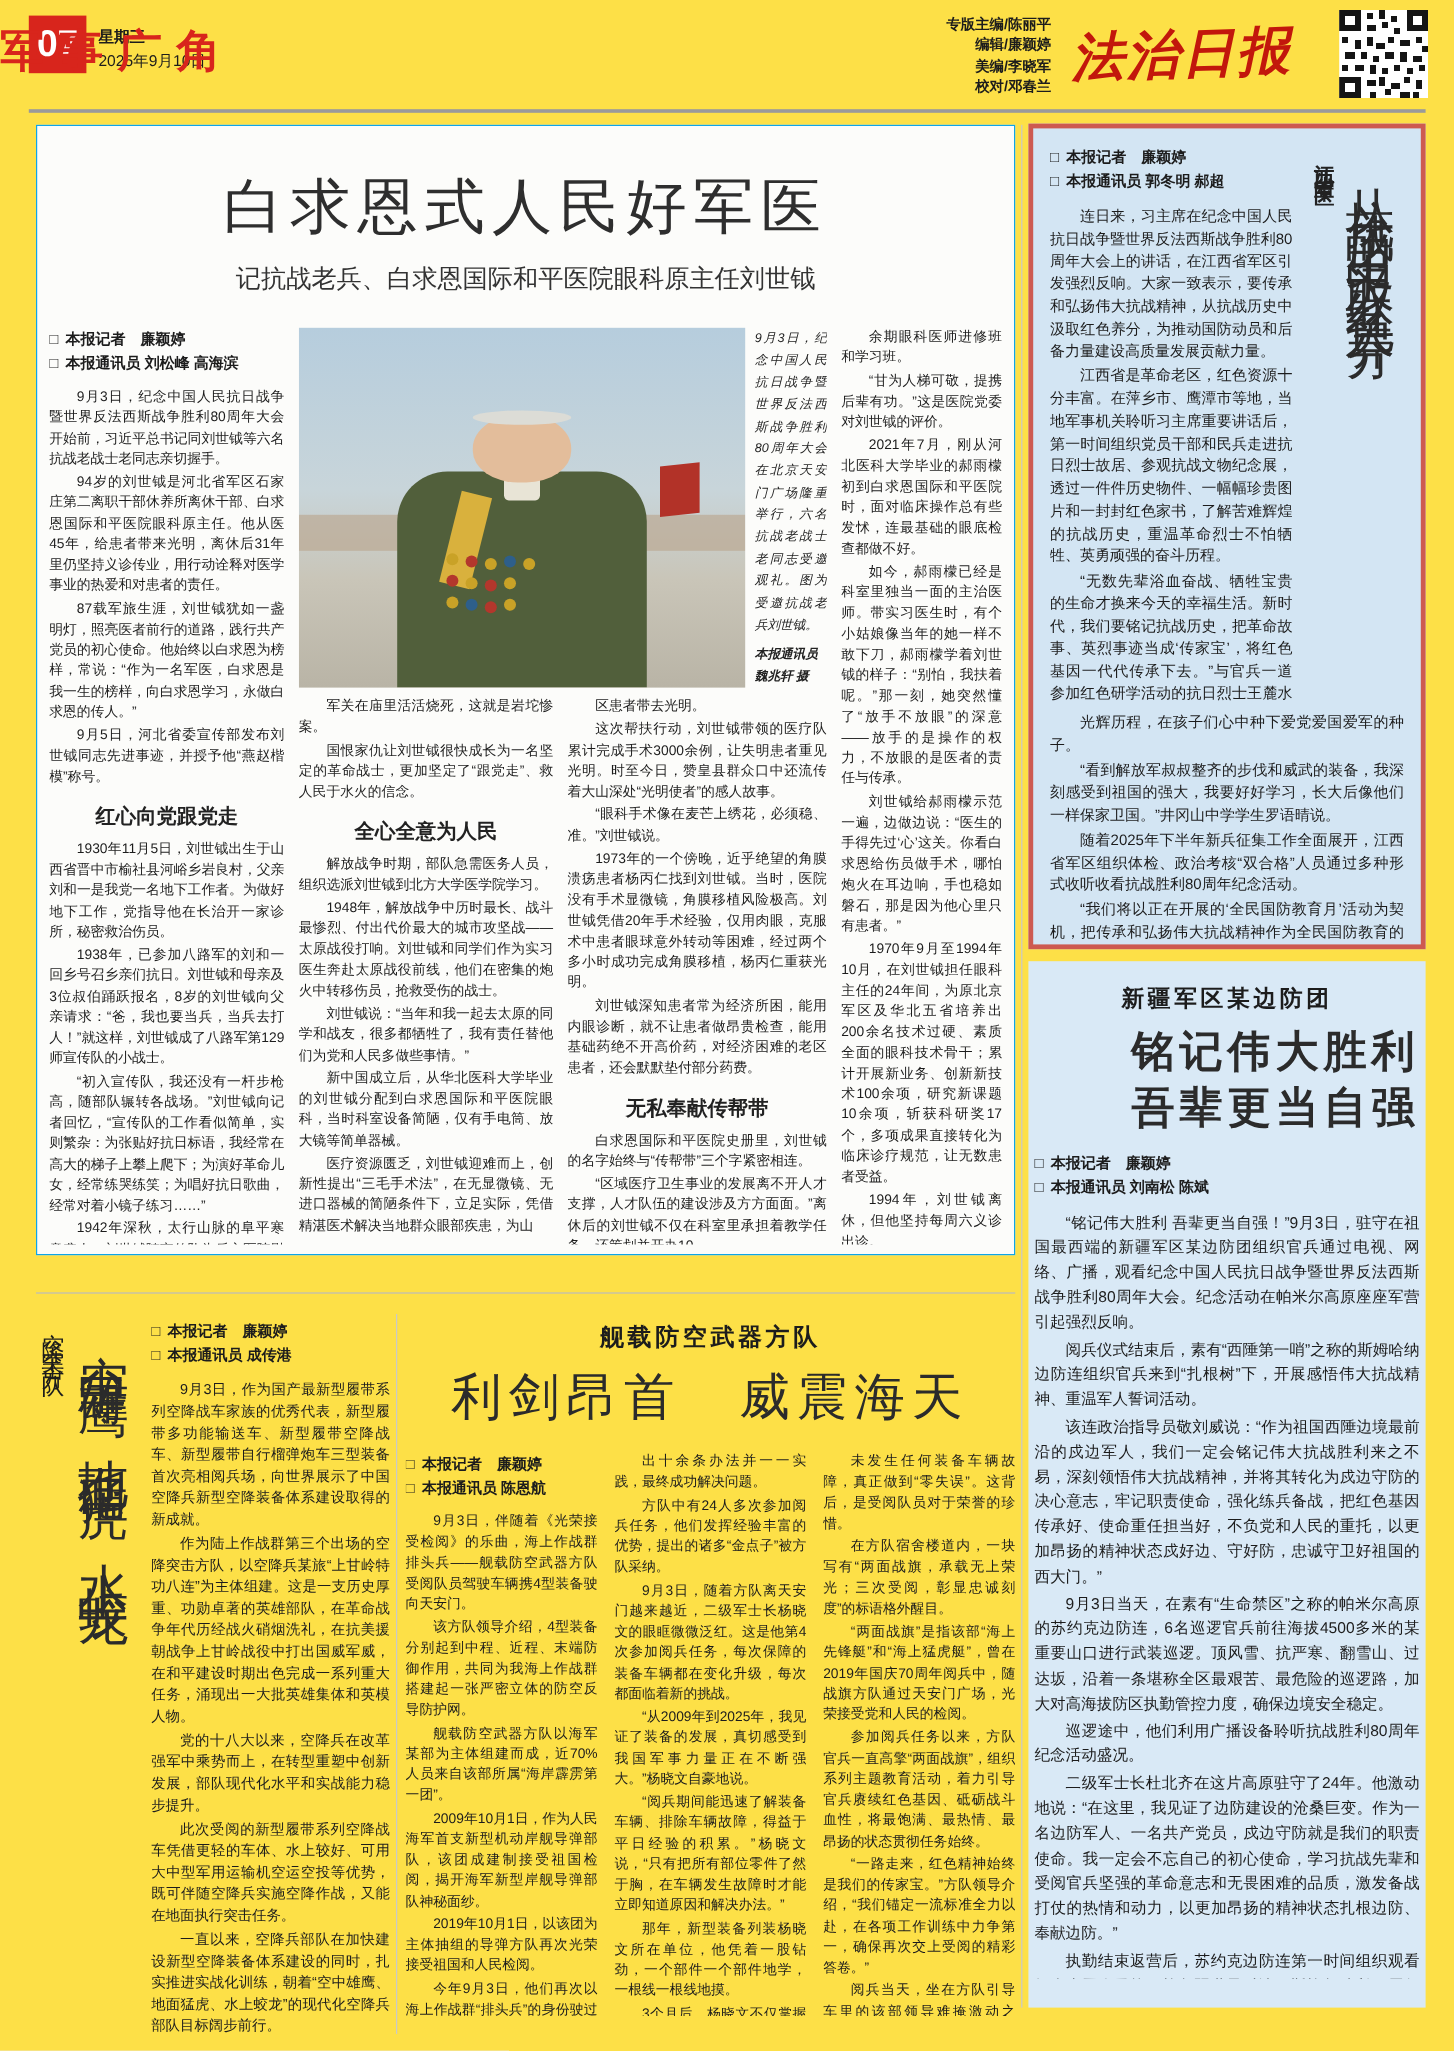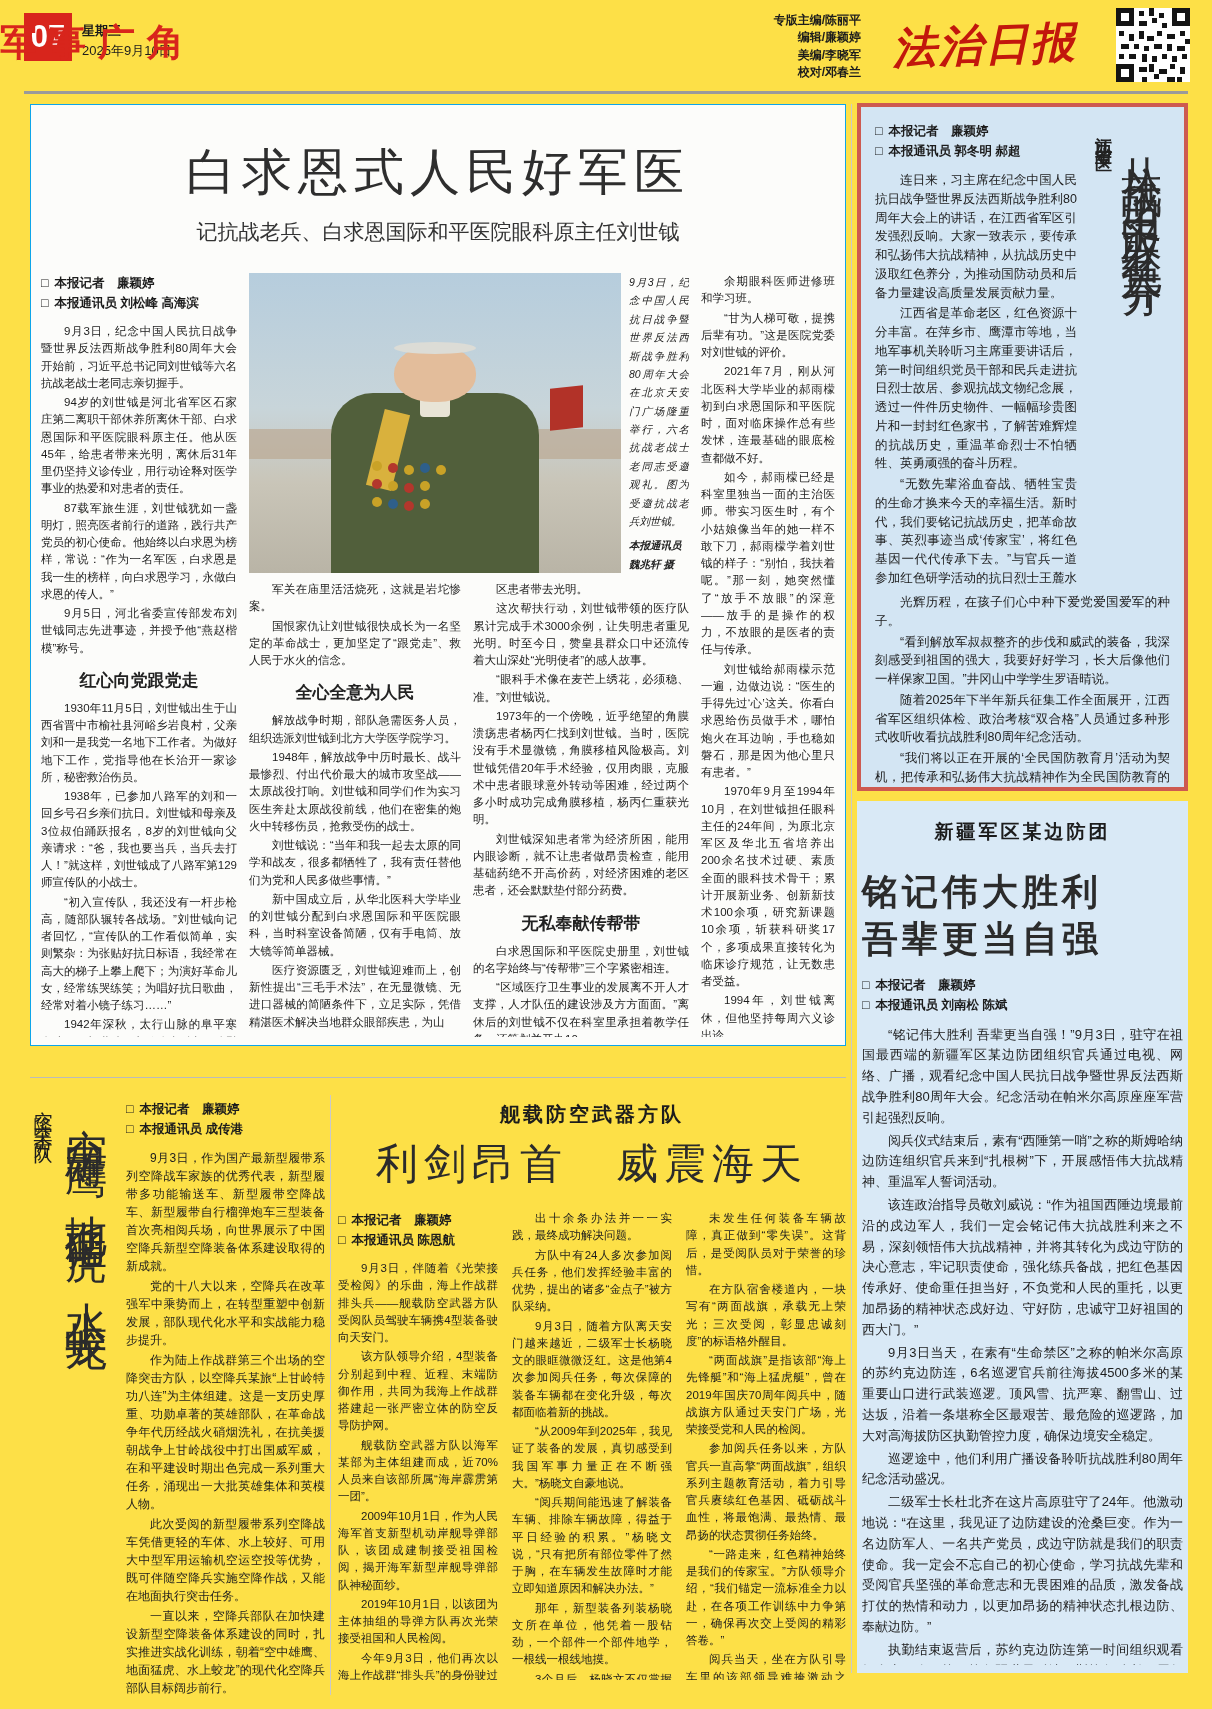"专版主编/陈丽平" .credits { right: 351px -> 336px }
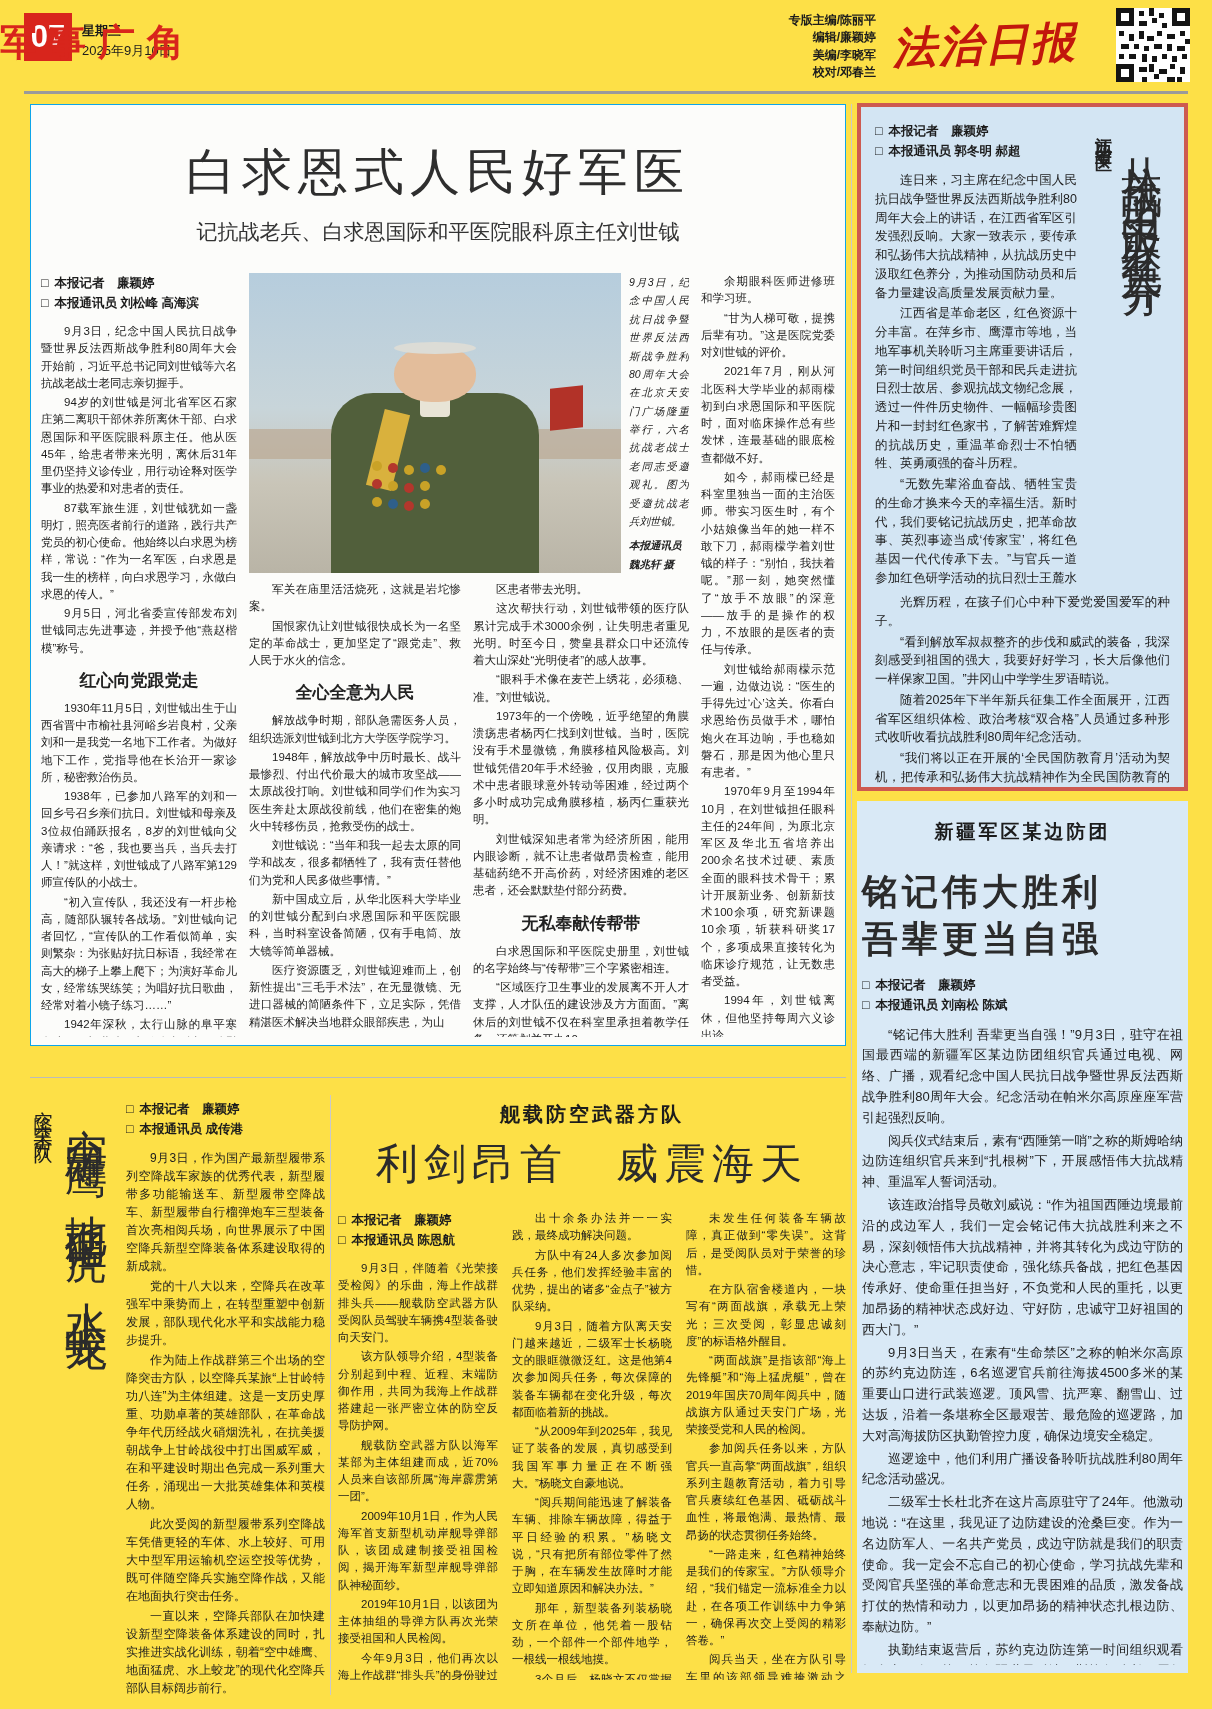"铭记伟大胜利" .xj-headline { margin-top: 24px -> 8px; text-align: left -> right }
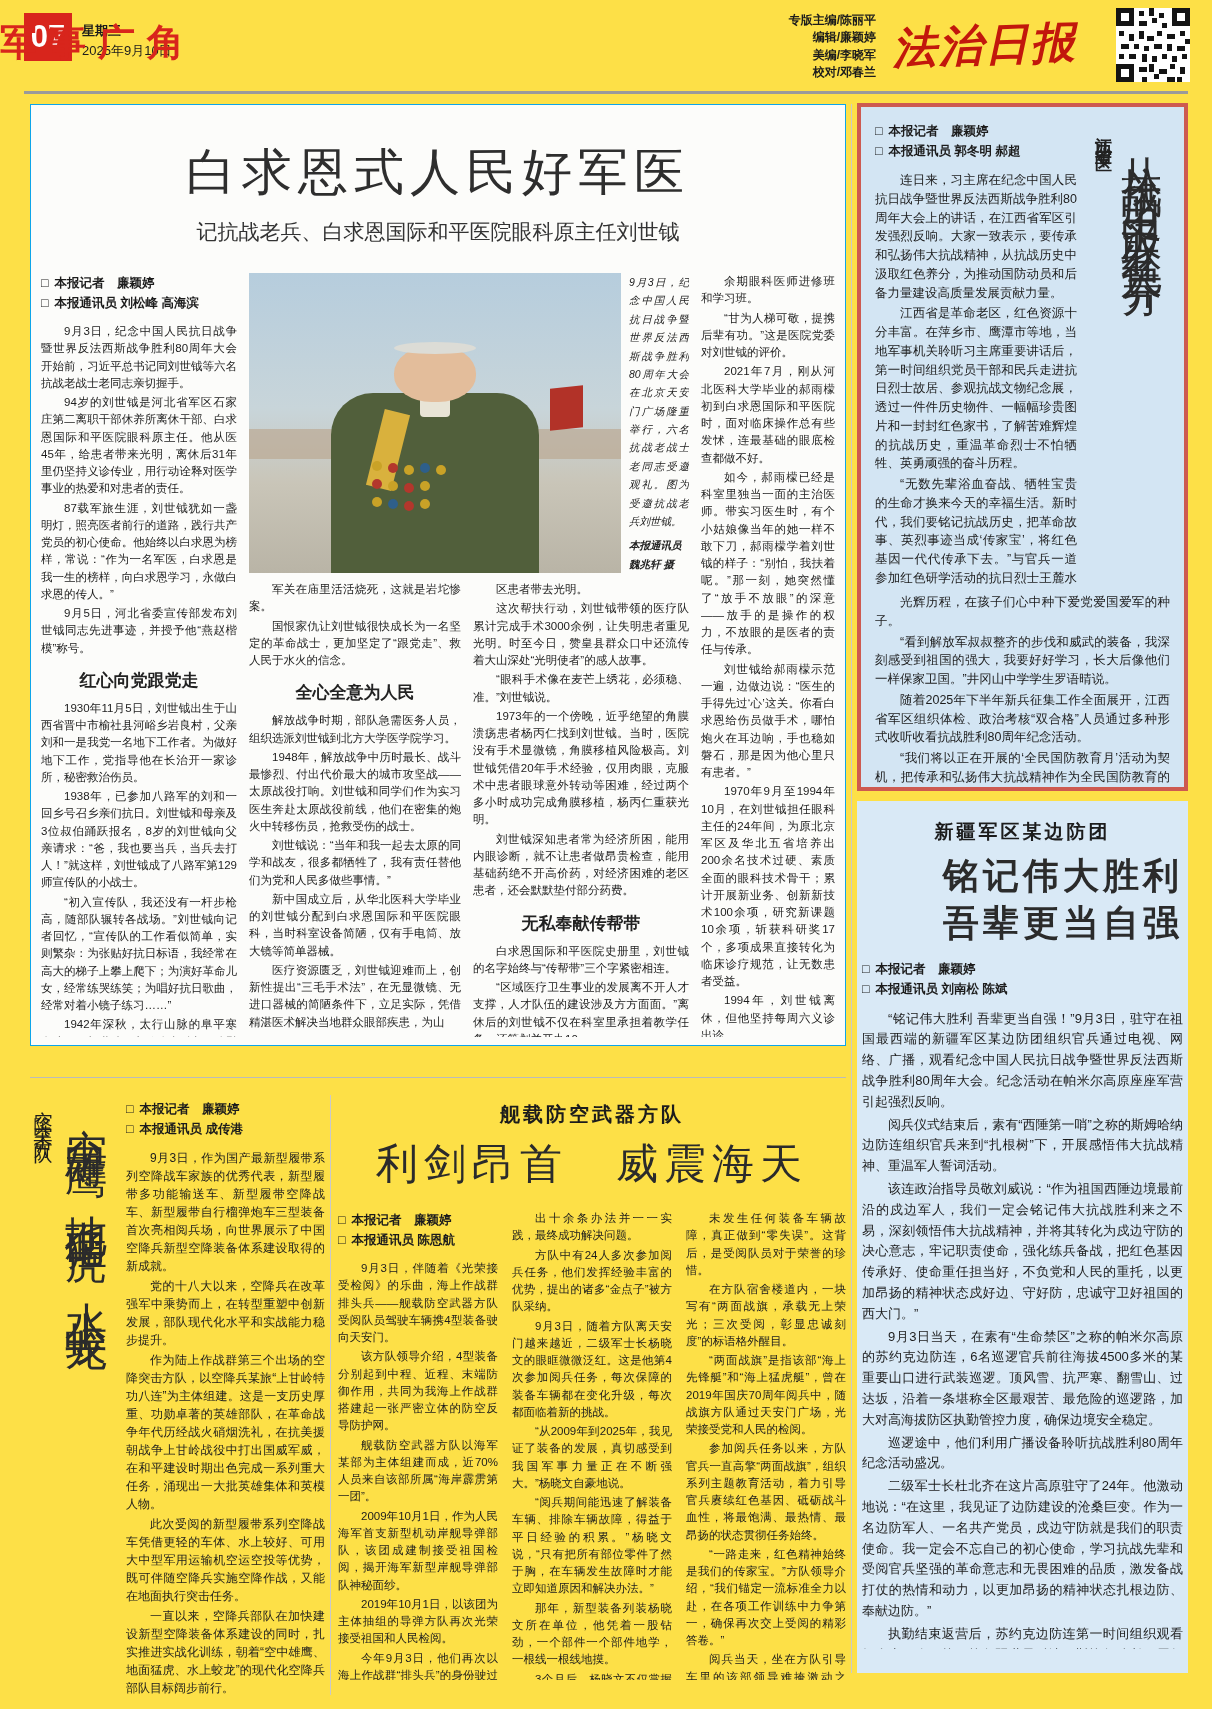"党的十八大以来，空降兵在改革强军中乘势而上，在转型重塑中创新发展，部队现代化水平" p { order: before "作为陆上作战群第三个出场的空降突击方队，以空降兵某旅“上甘岭特功八连”为主体组建" -> after "作为陆上作战群第三个出场的空降突击方队，以空降兵某旅“上甘岭特功八连”为主体组建" }
